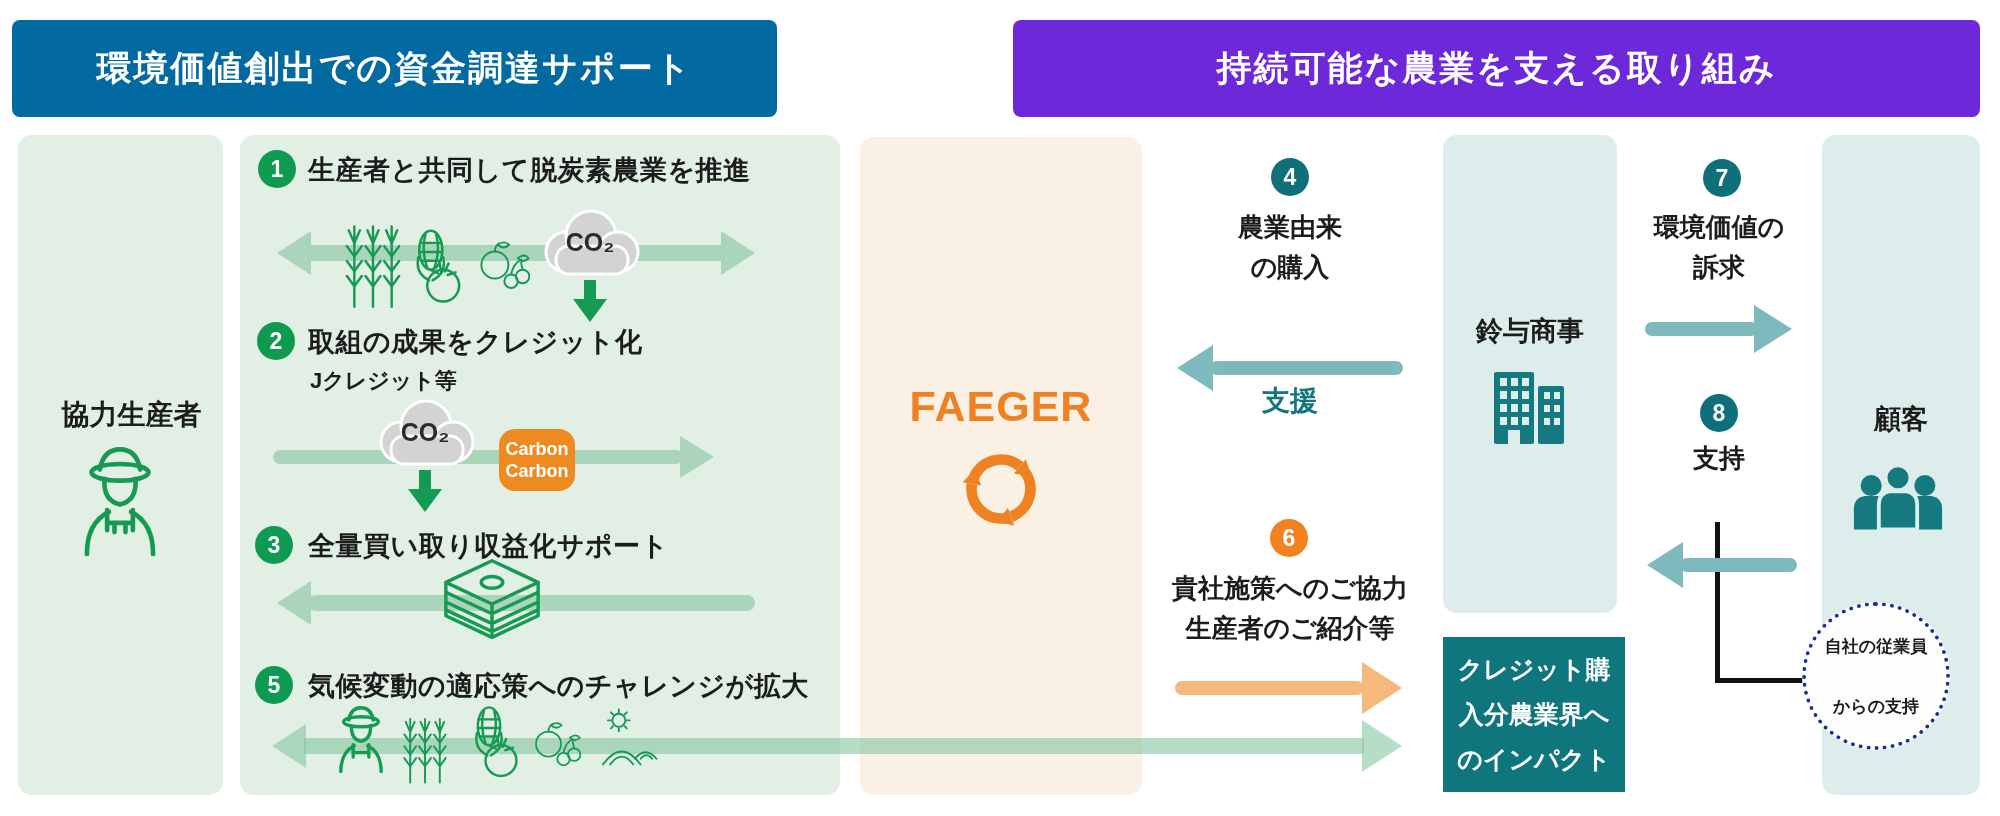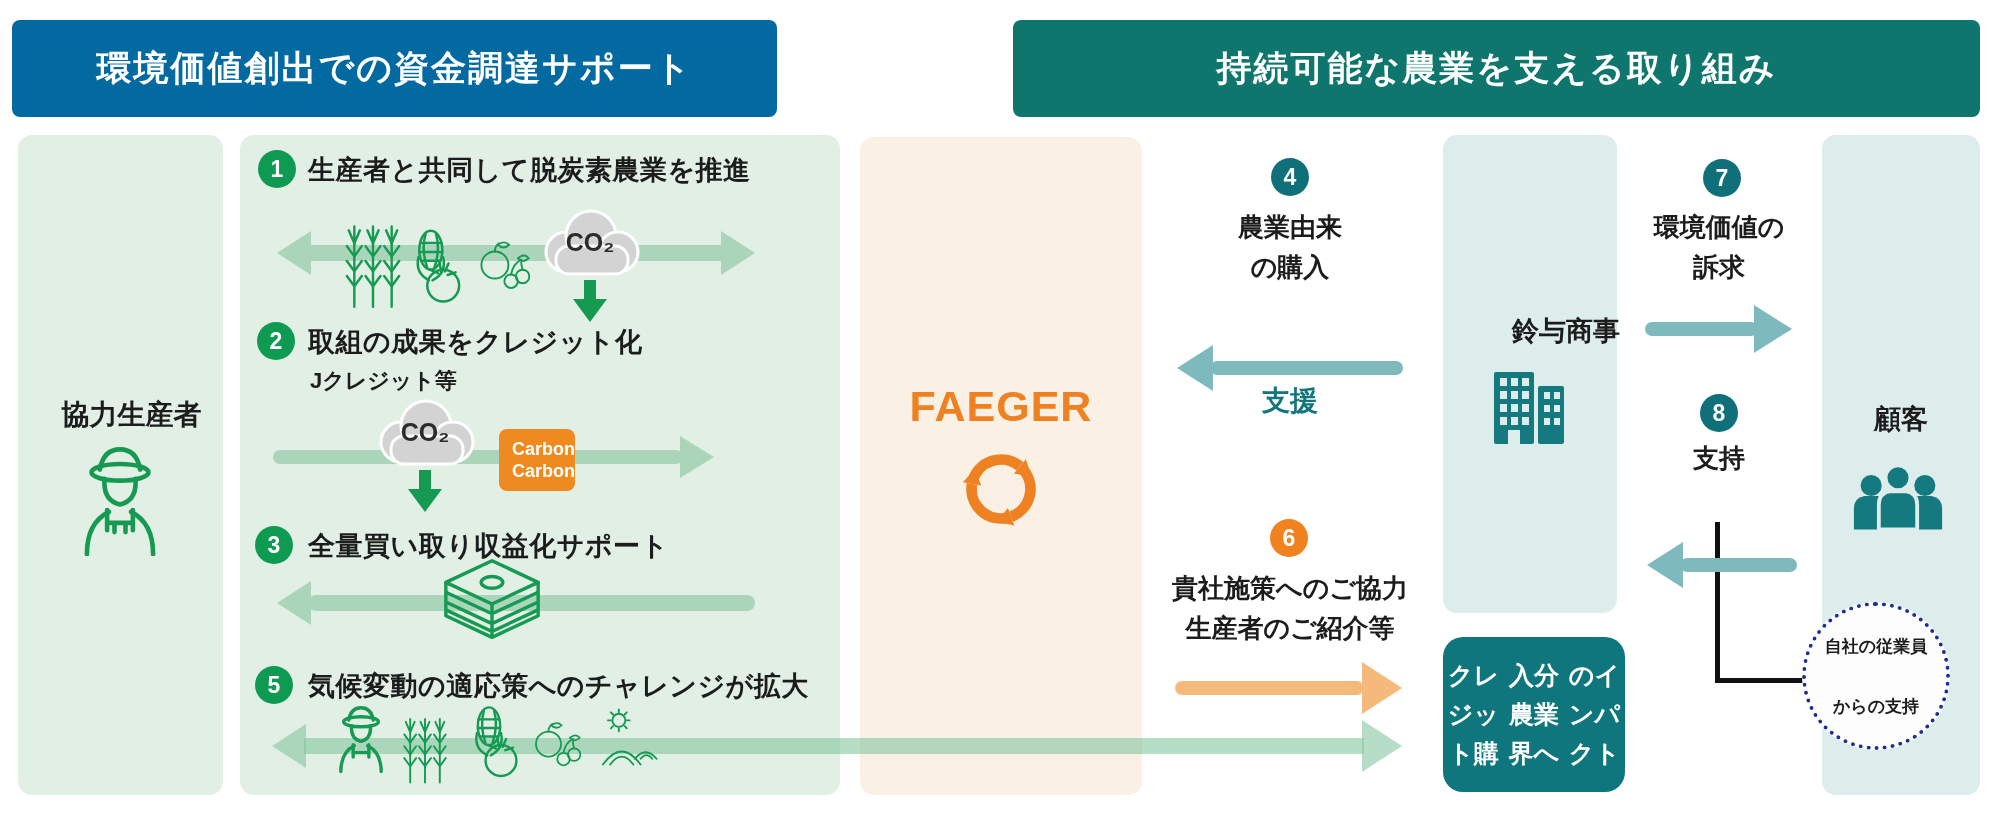"持続可能な農業を支える取り組み" div.banner { background: #0f766e -> #6d28d9 }
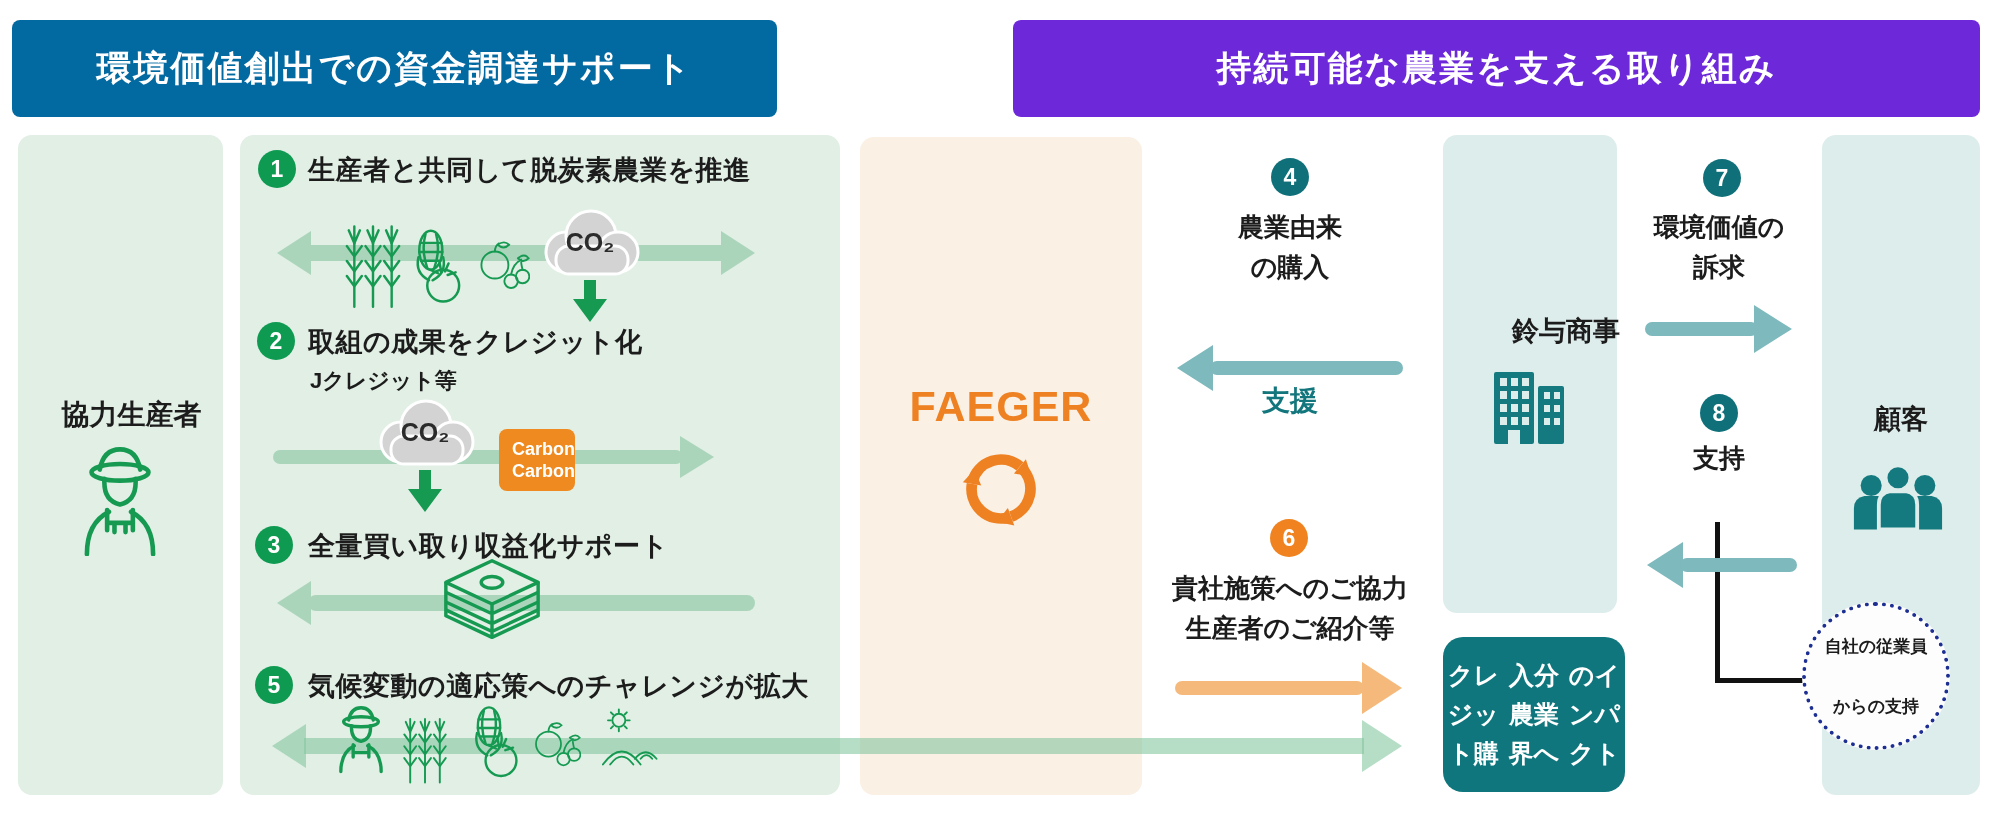"鈴与商事" div.abs { left: 1479px -> 1443px }
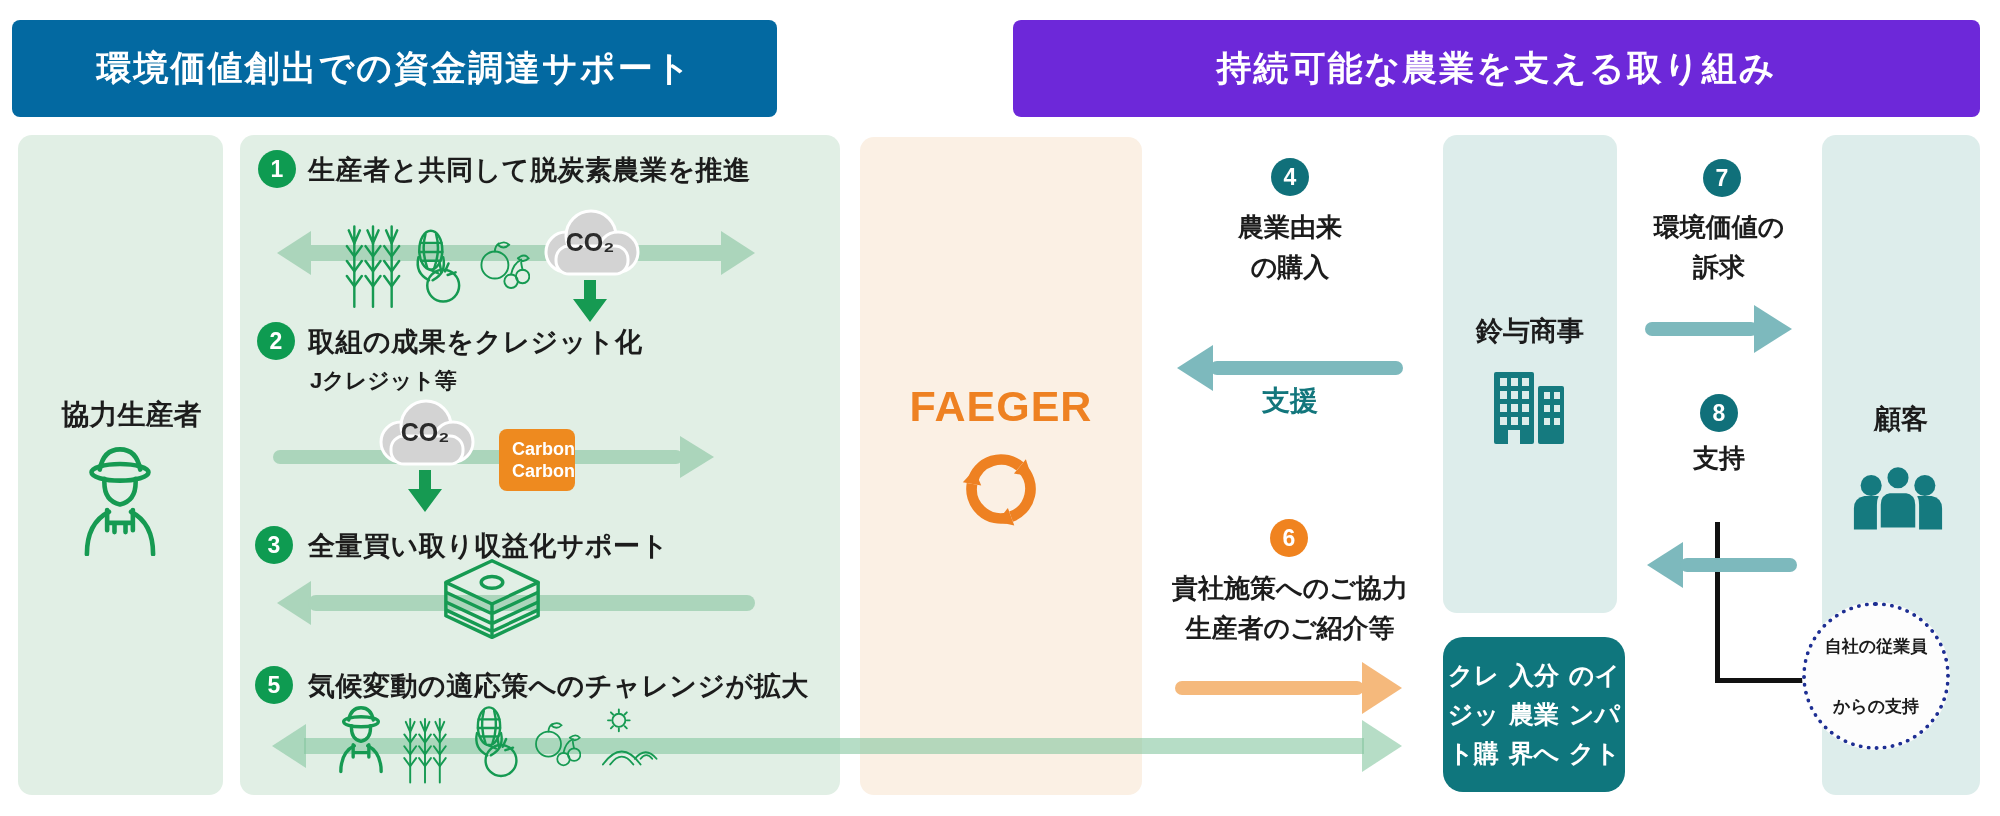"Carbon" div.abs { align-items: flex-end -> center; border-radius: 8px -> 16px }
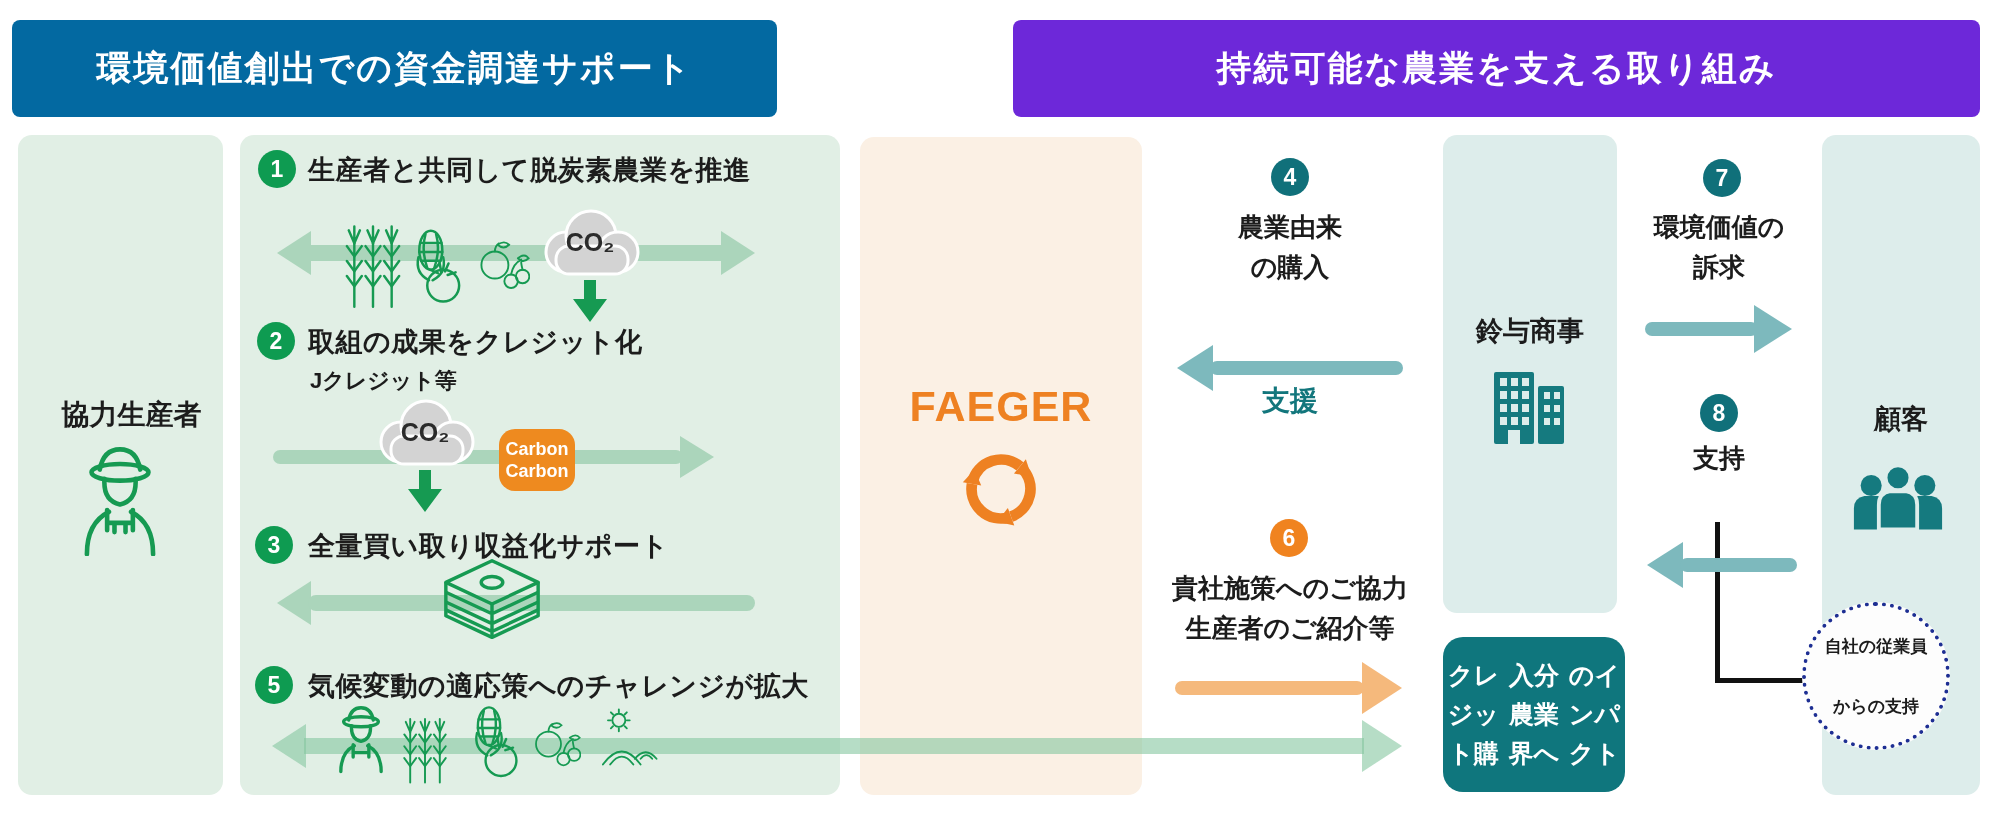"クレジット購" div.abs { border-radius: 20px -> 0; flex-direction: row -> column; gap: none -> 6px }
